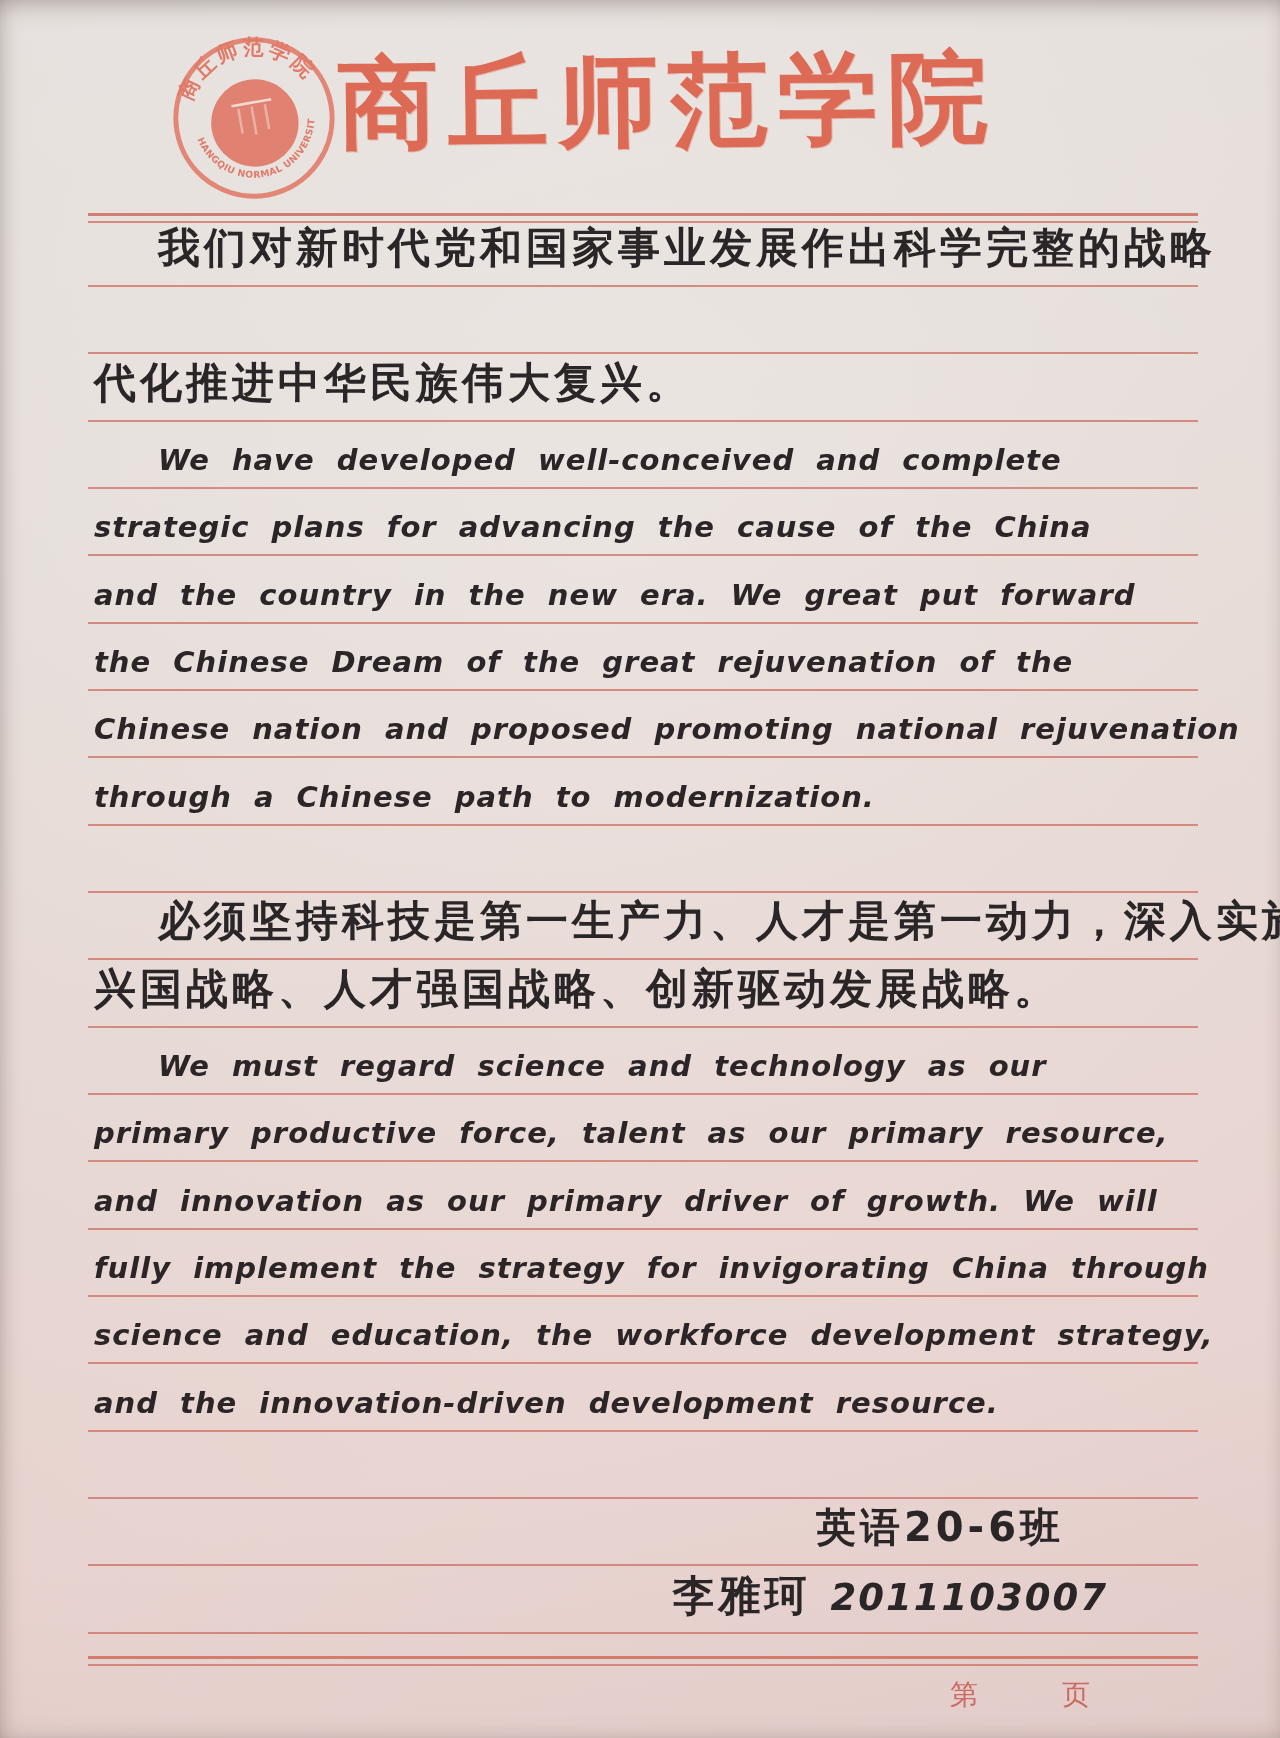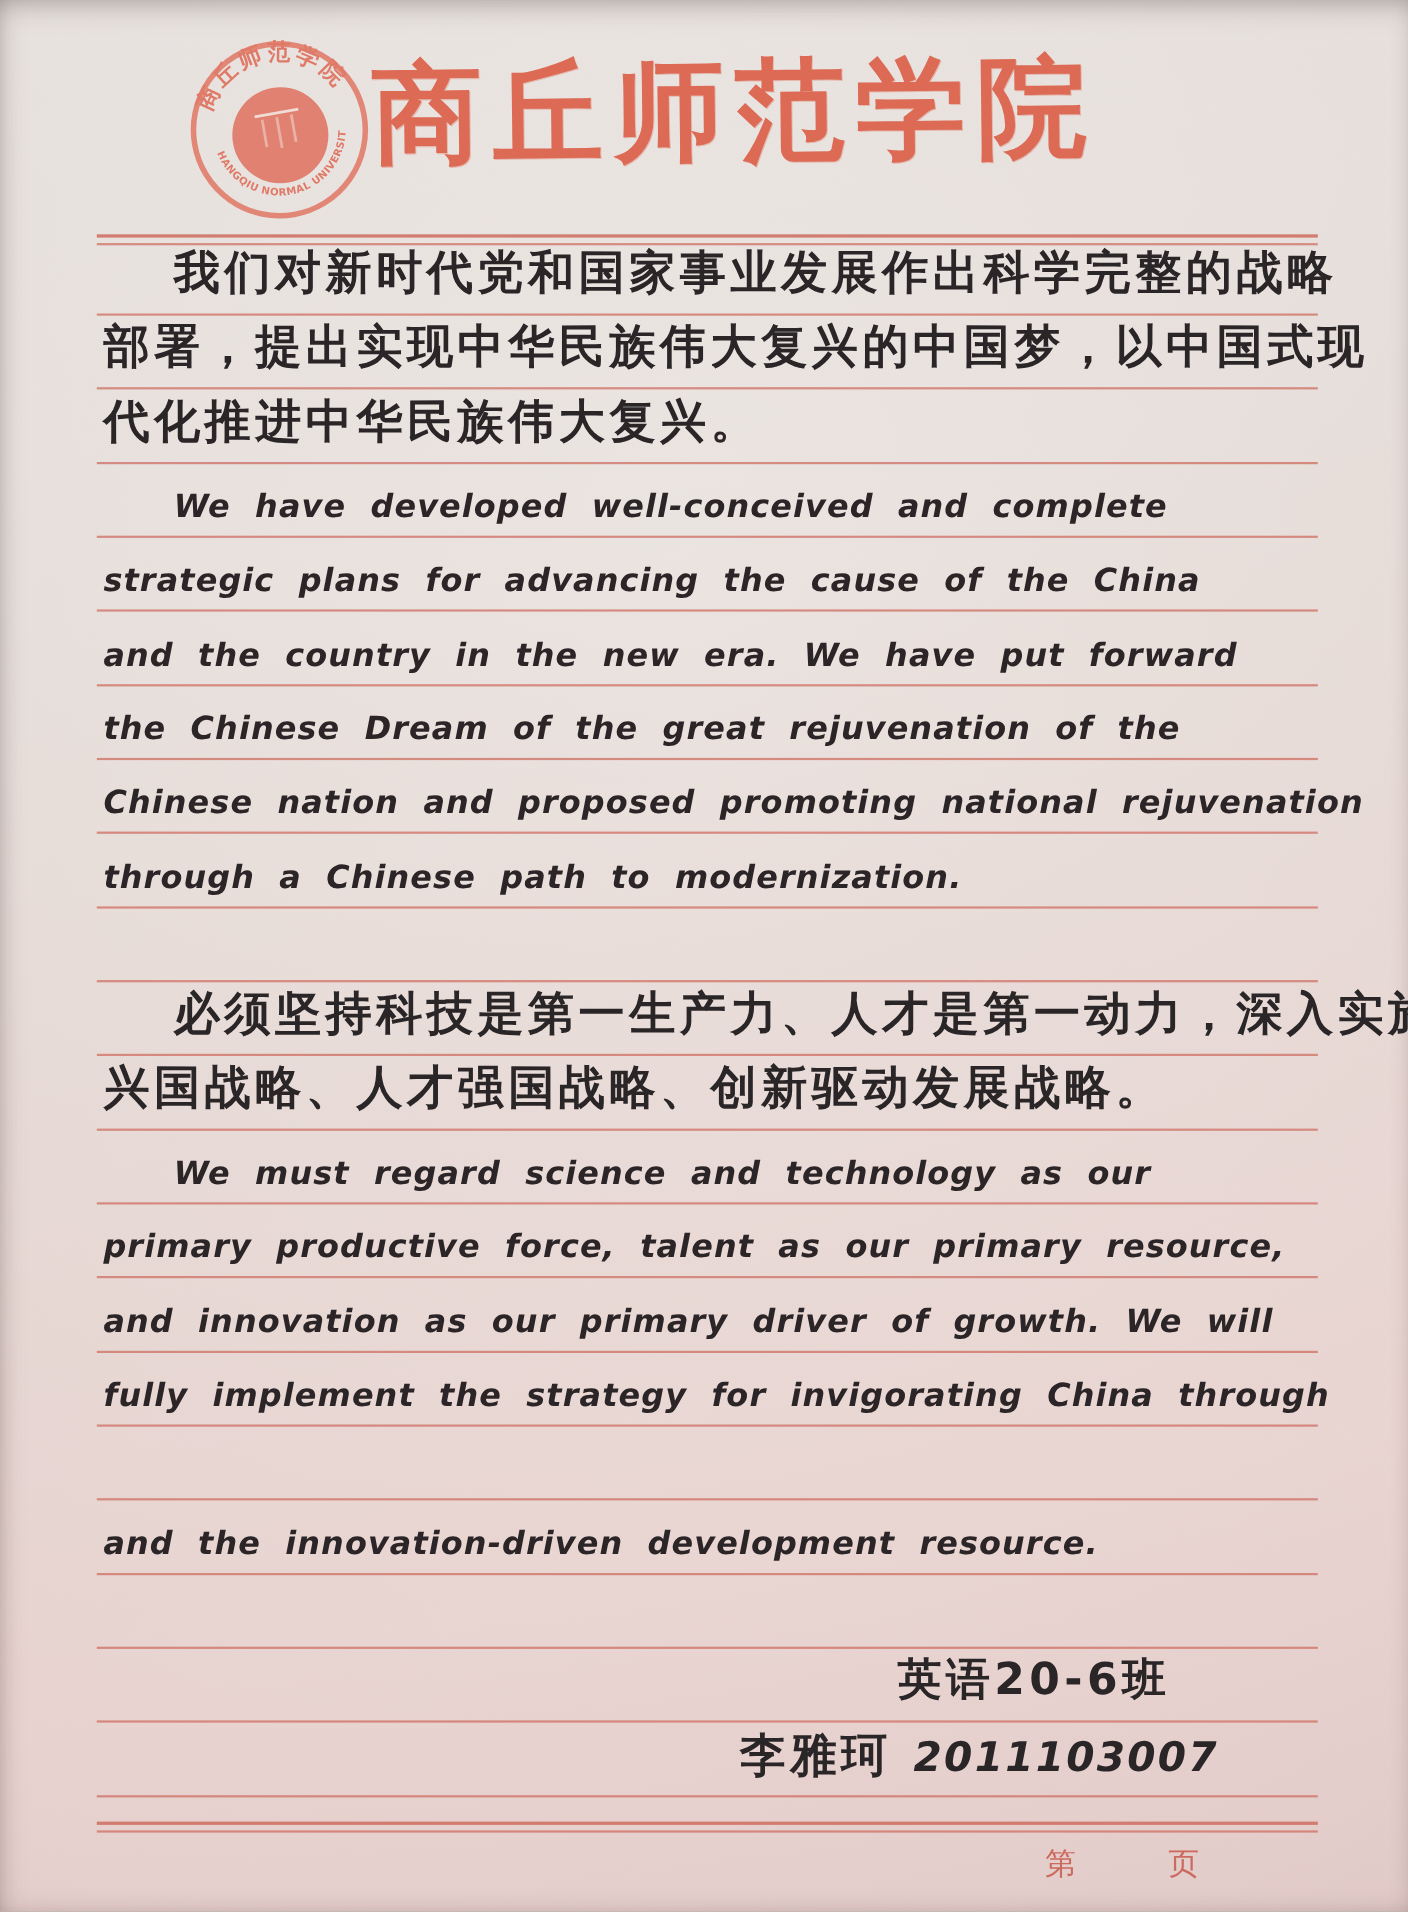"部署，提出实现中华民族伟大复兴的中国梦，以中国式现" div.row { html: <div>部署，提出实现中华民族伟大复兴的中国梦，以中国式现</div> -> none }
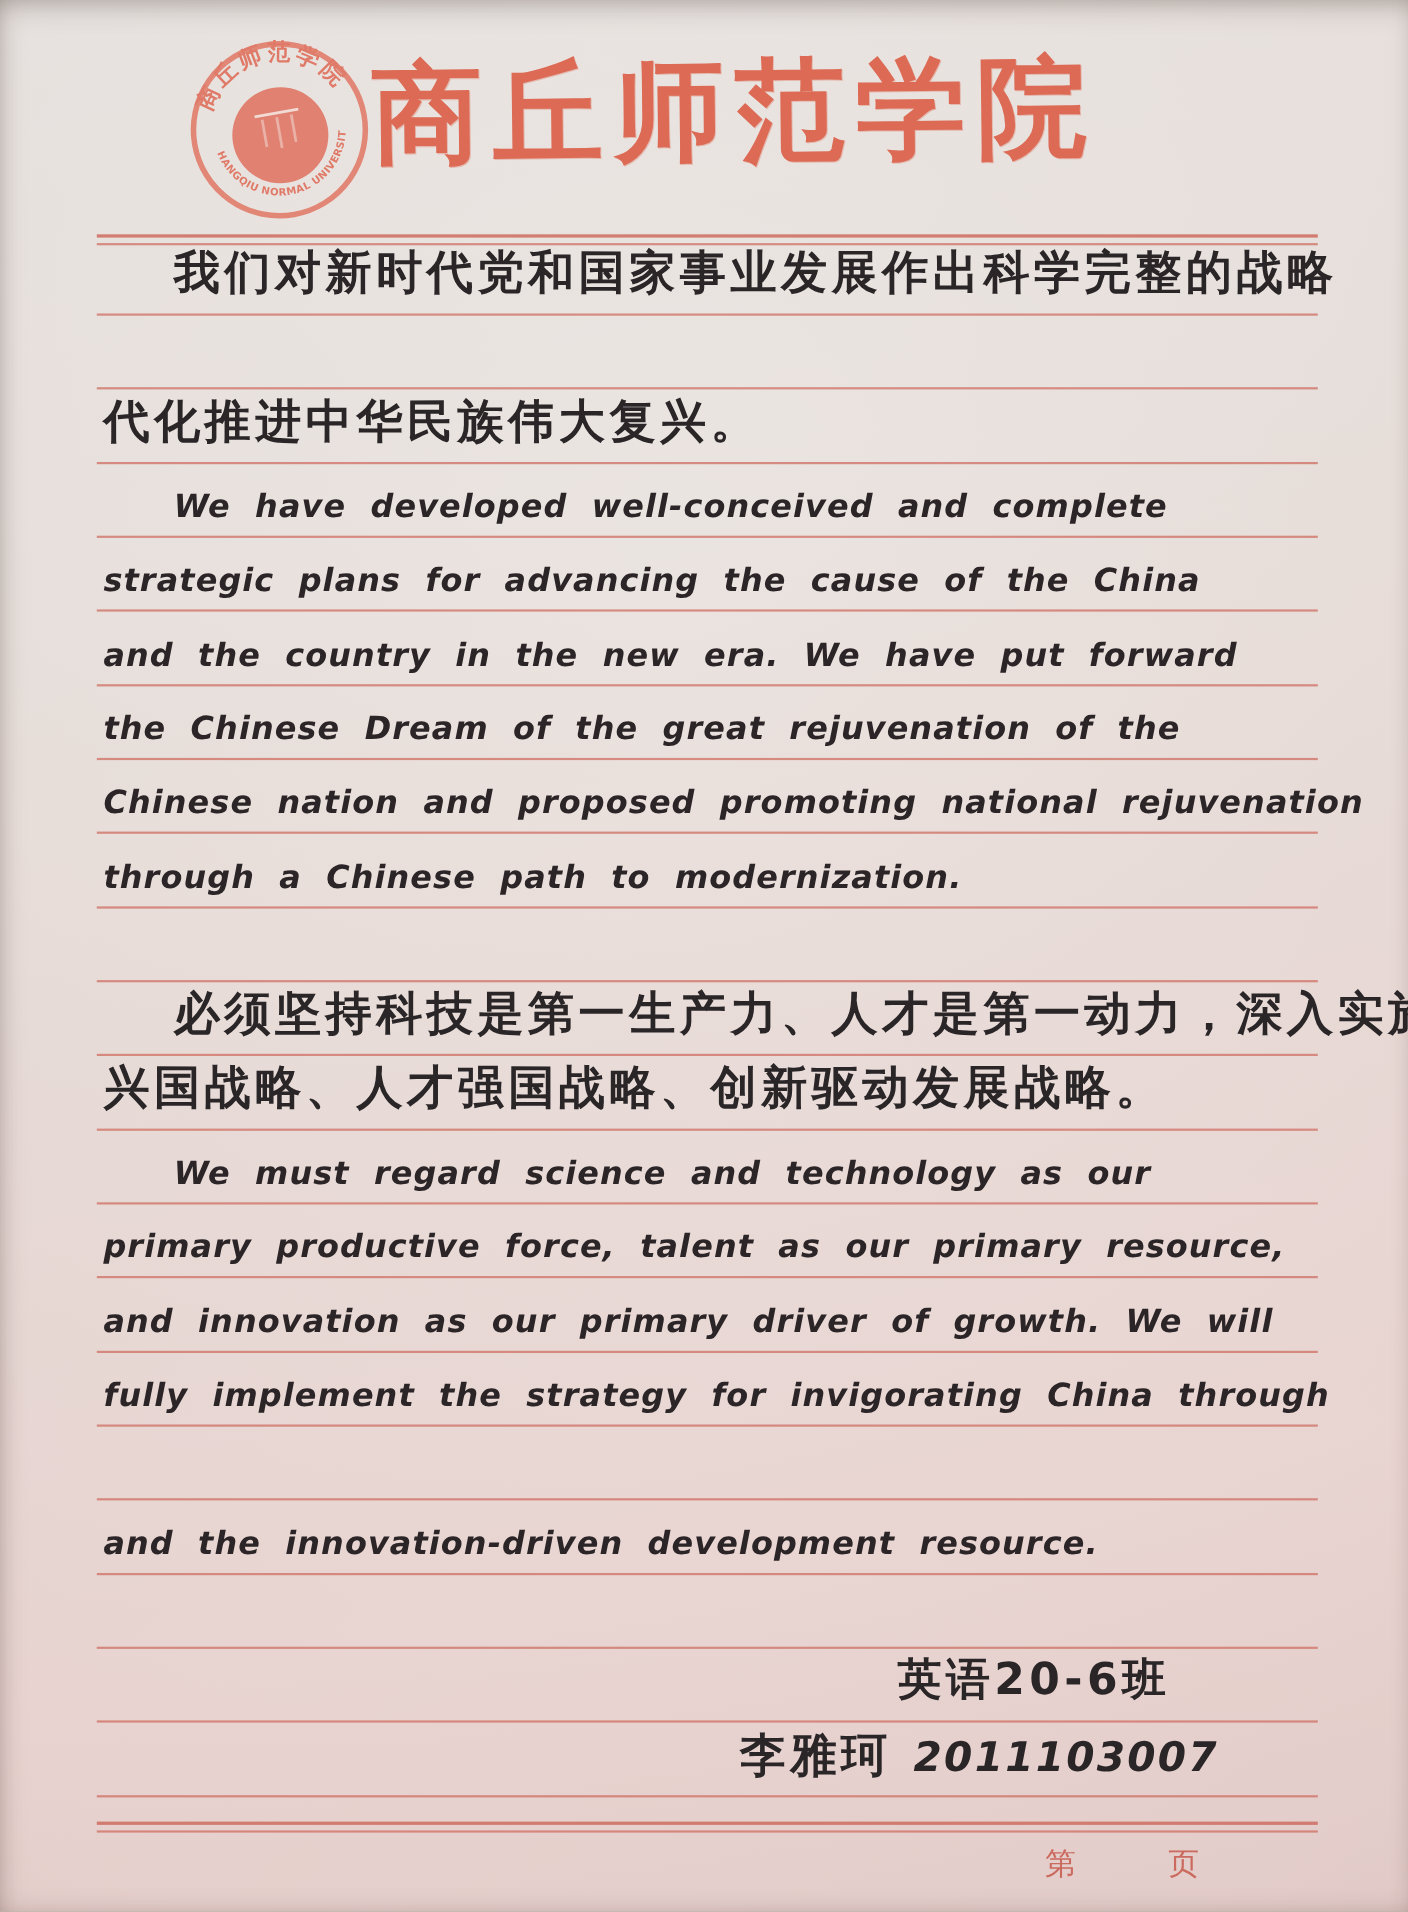"and the country in the" div.row { text: have -> great }
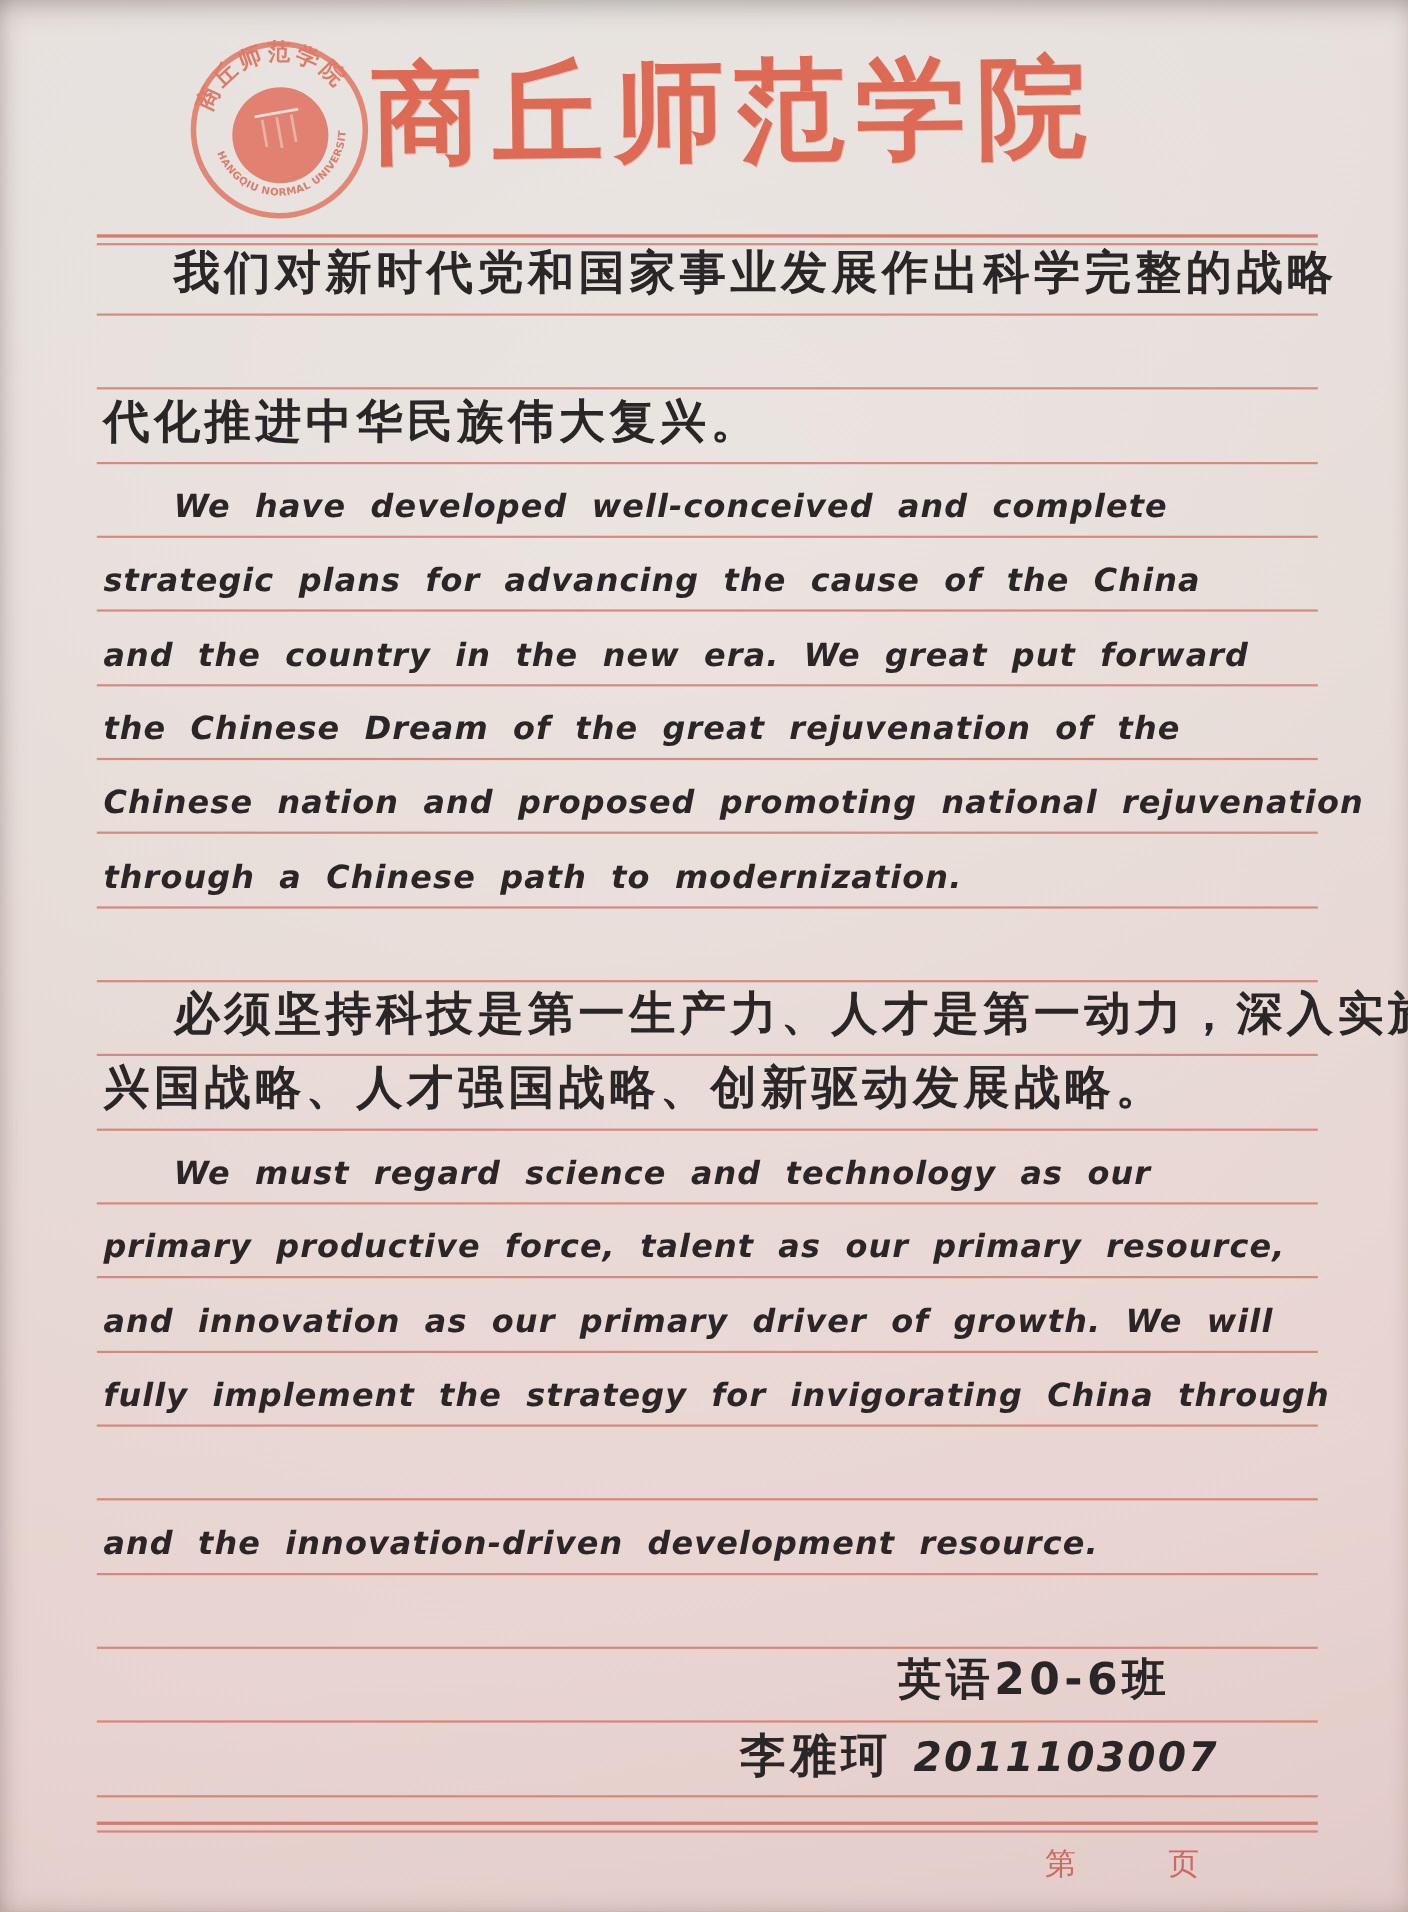"science and education, the workforce" div.row { html: none -> <div>science and education, the workforce development strategy,</div> }
